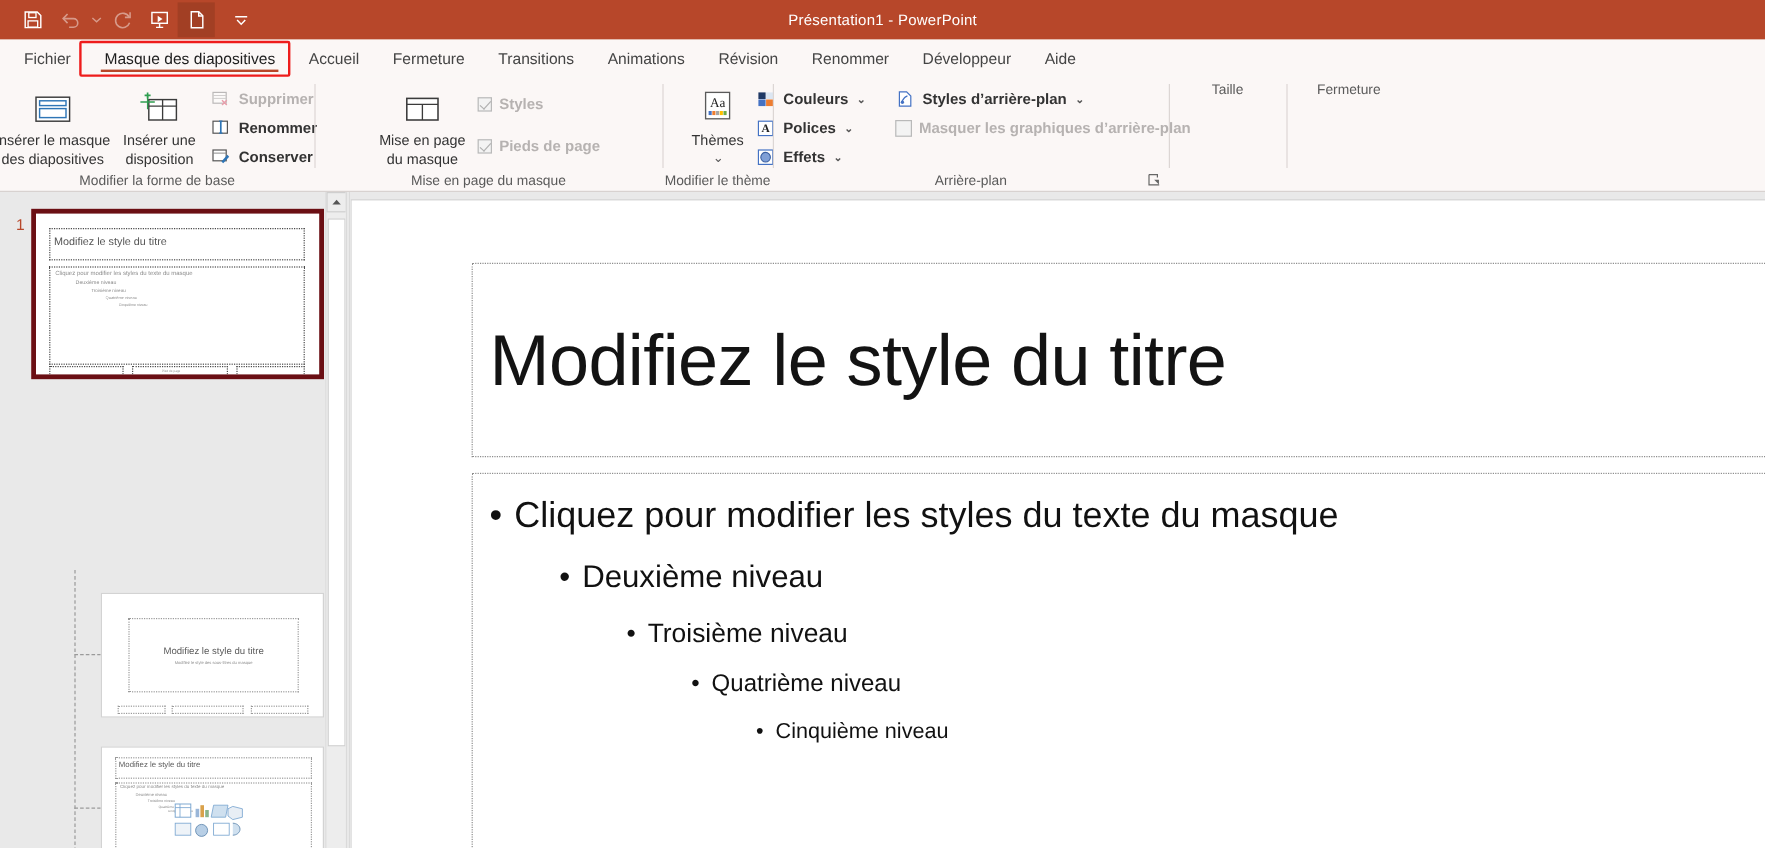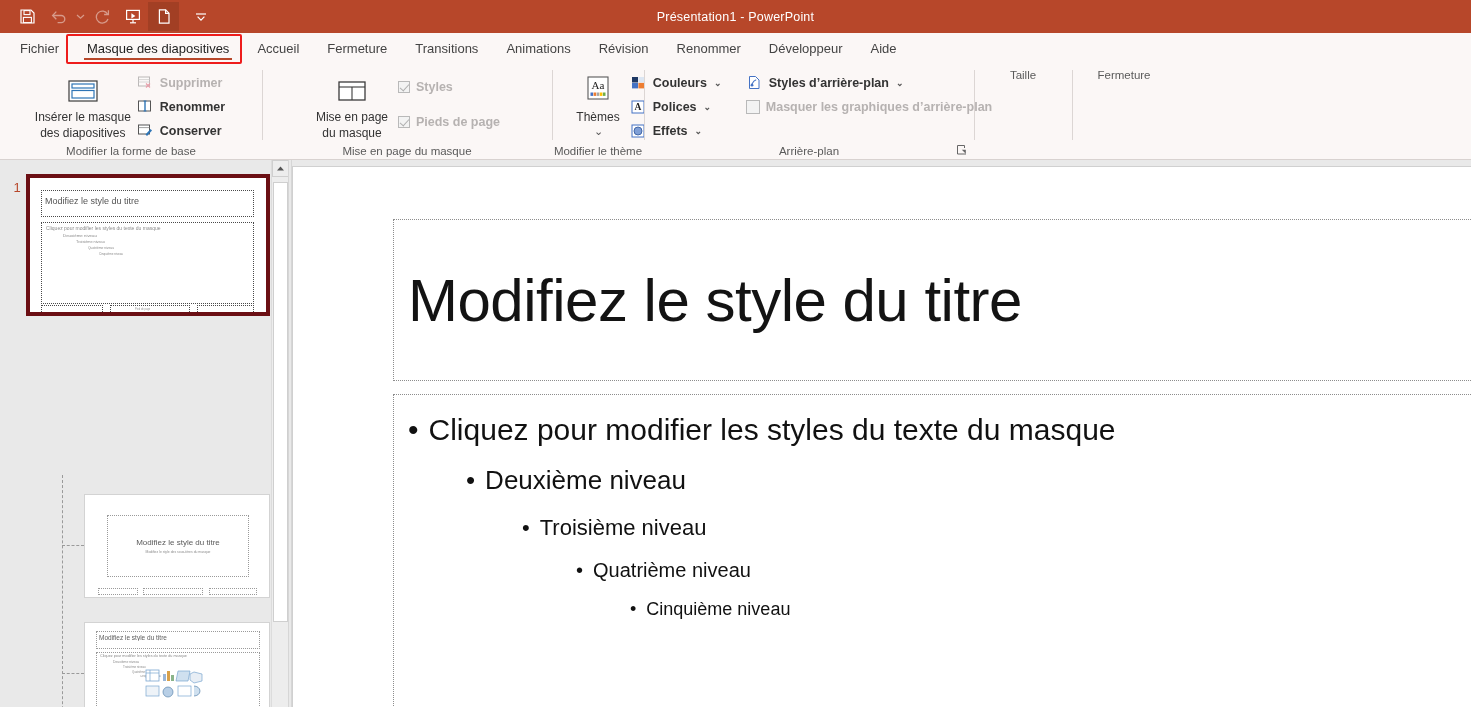"Insérer une" div.bigbtn { html: none -> <div> <span> <svg> <rect></rect> <path></path> <path></path> <path></path> <path></path> <path></path> </svg> </span> <span>Insérer une</span> <span>disposition</span> </div> }
